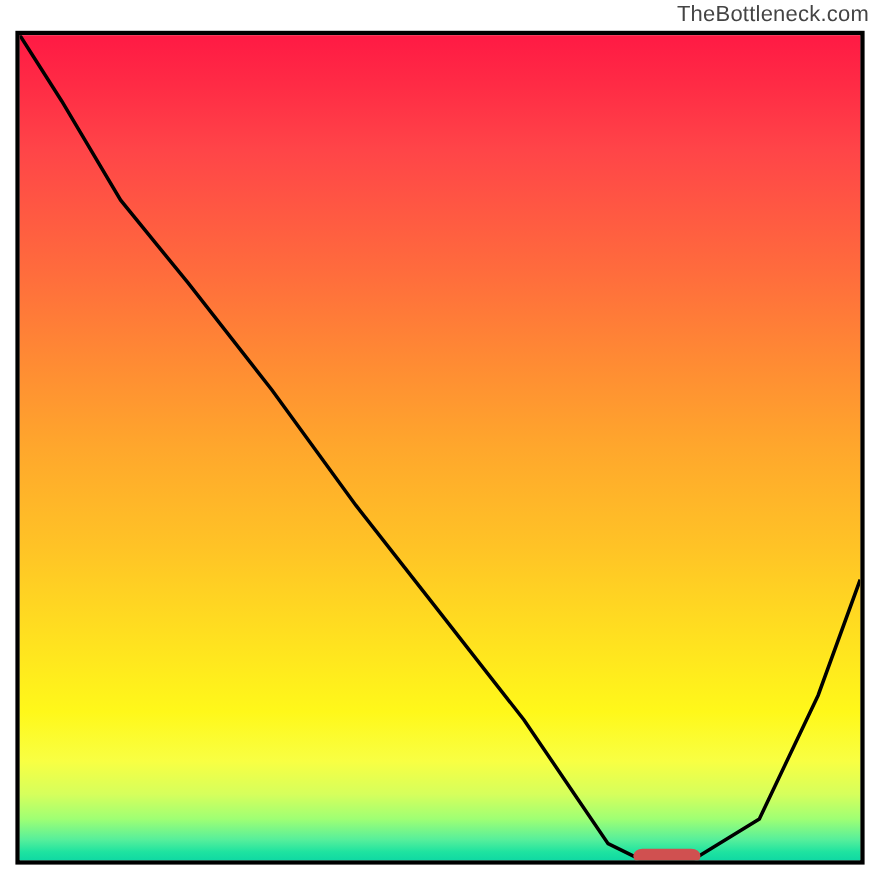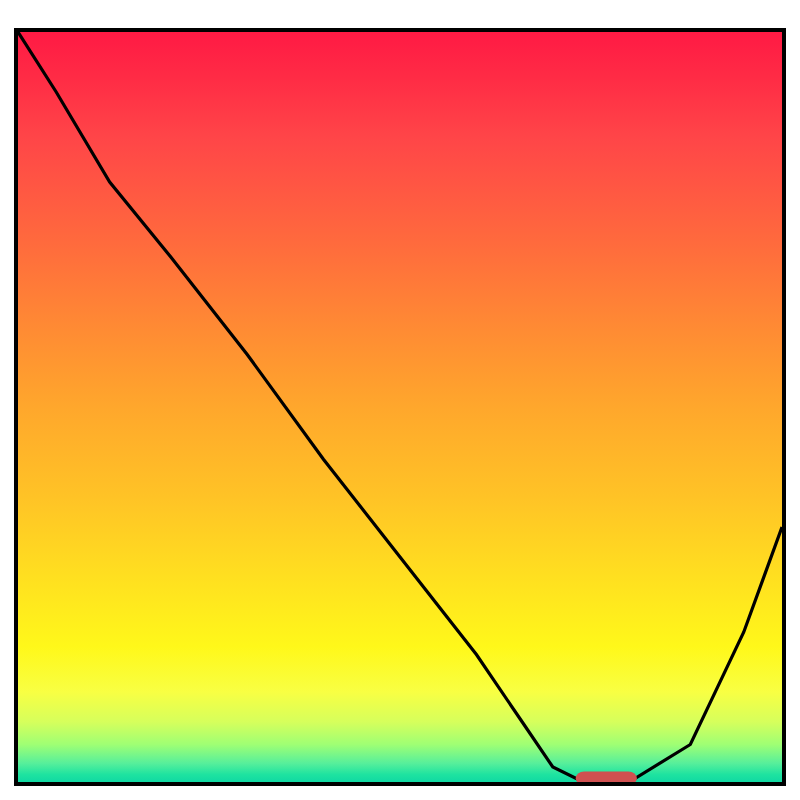"TheBottleneck.com" div.watermark { html: none -> <div>TheBottleneck.com</div> }
